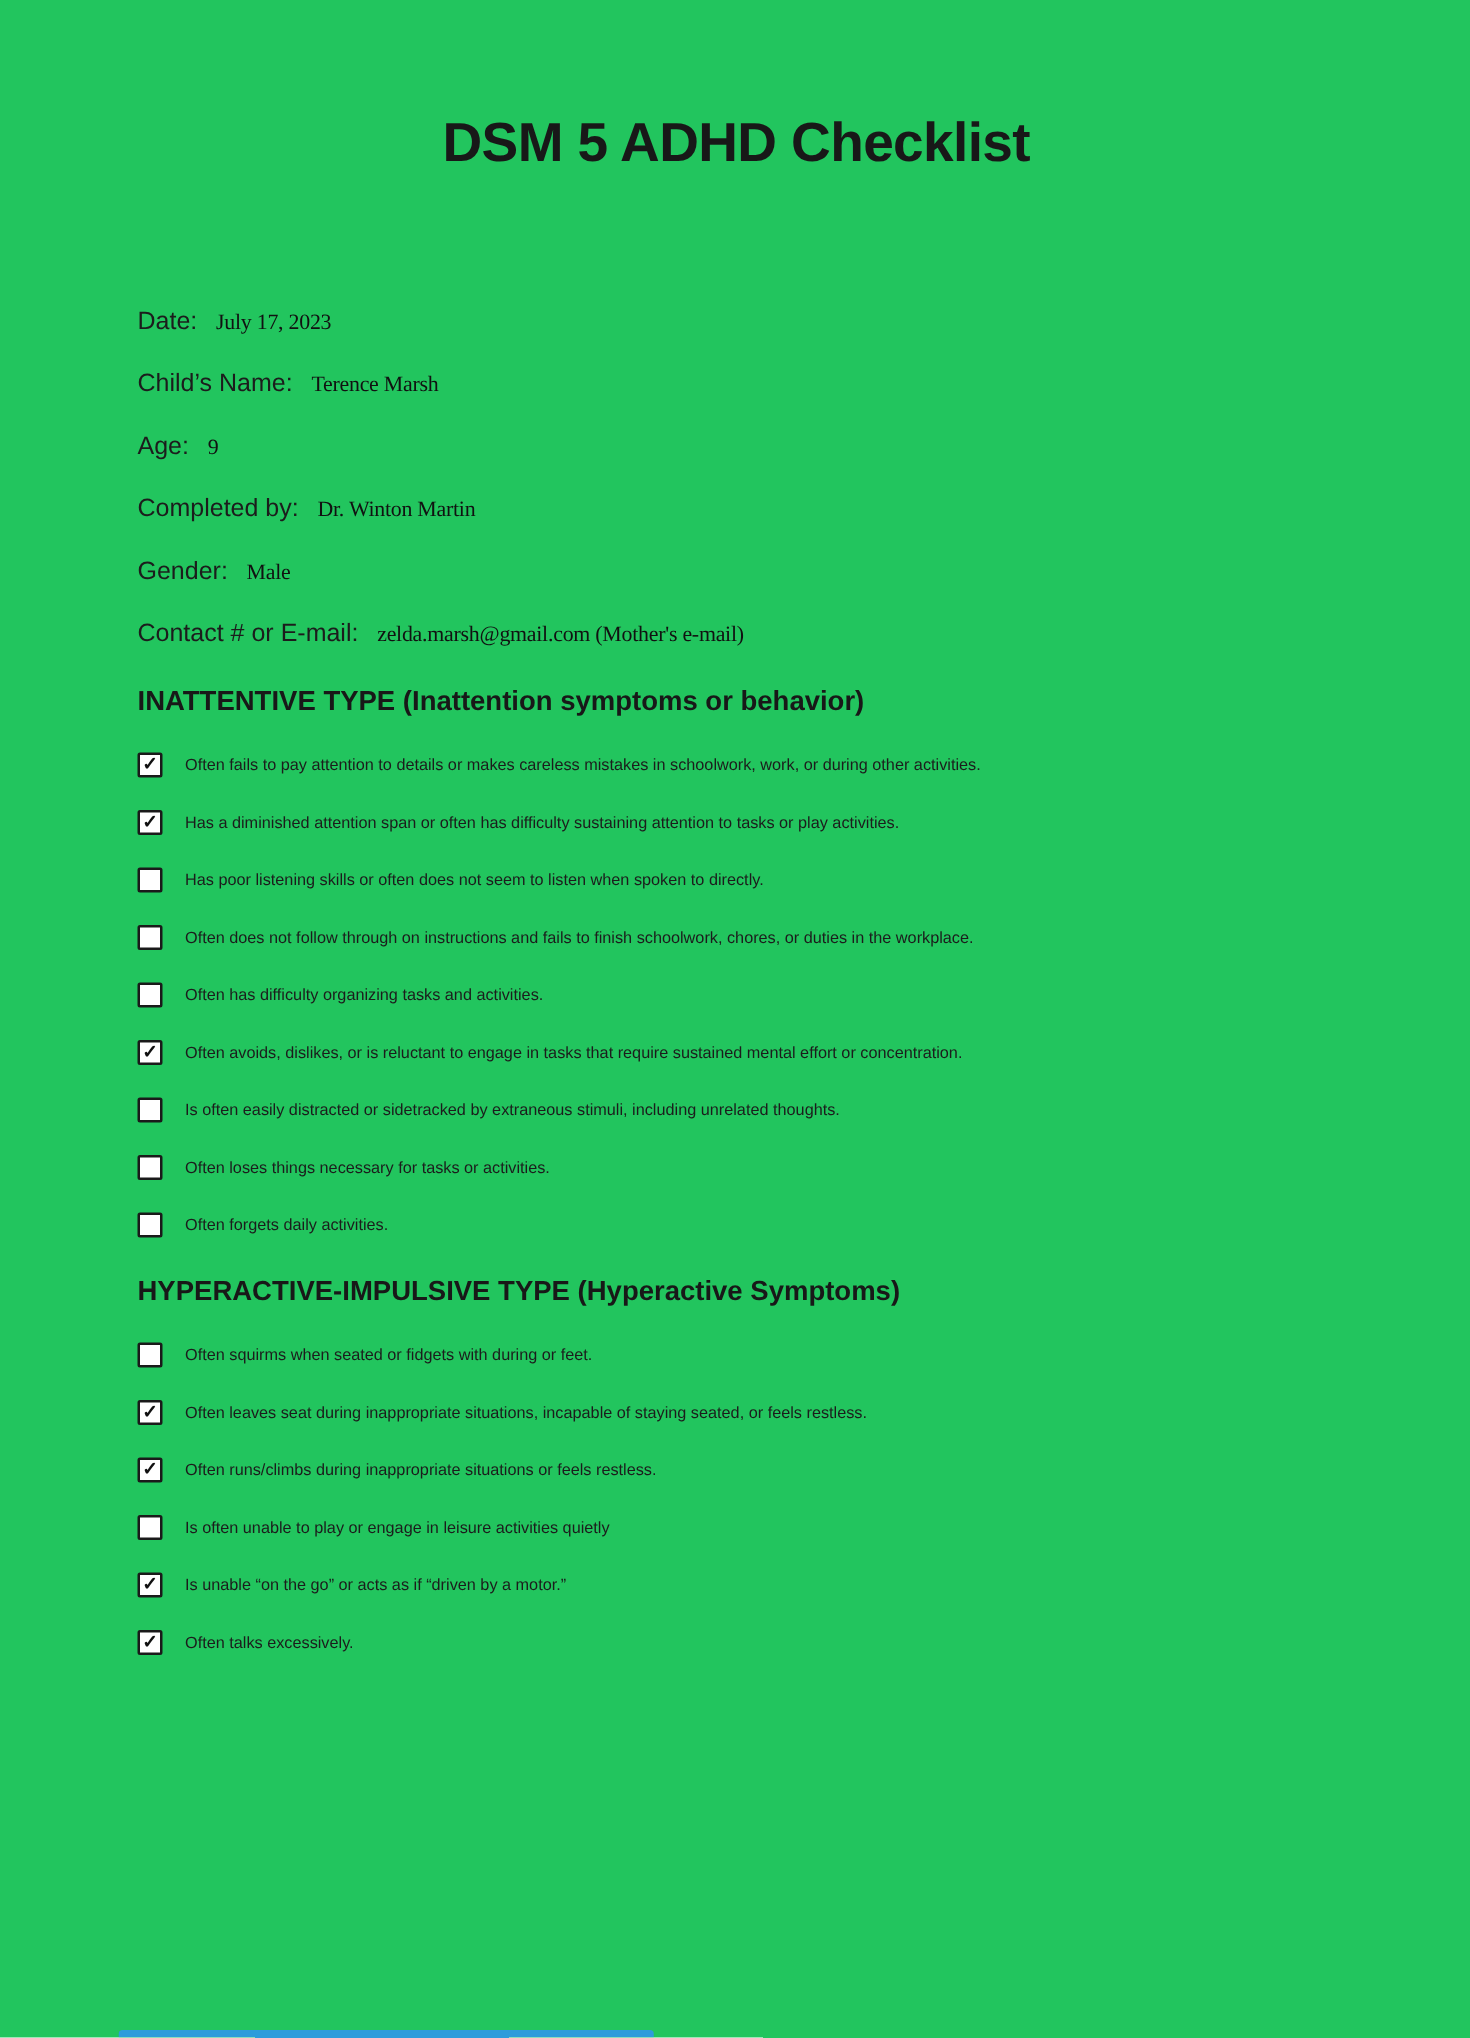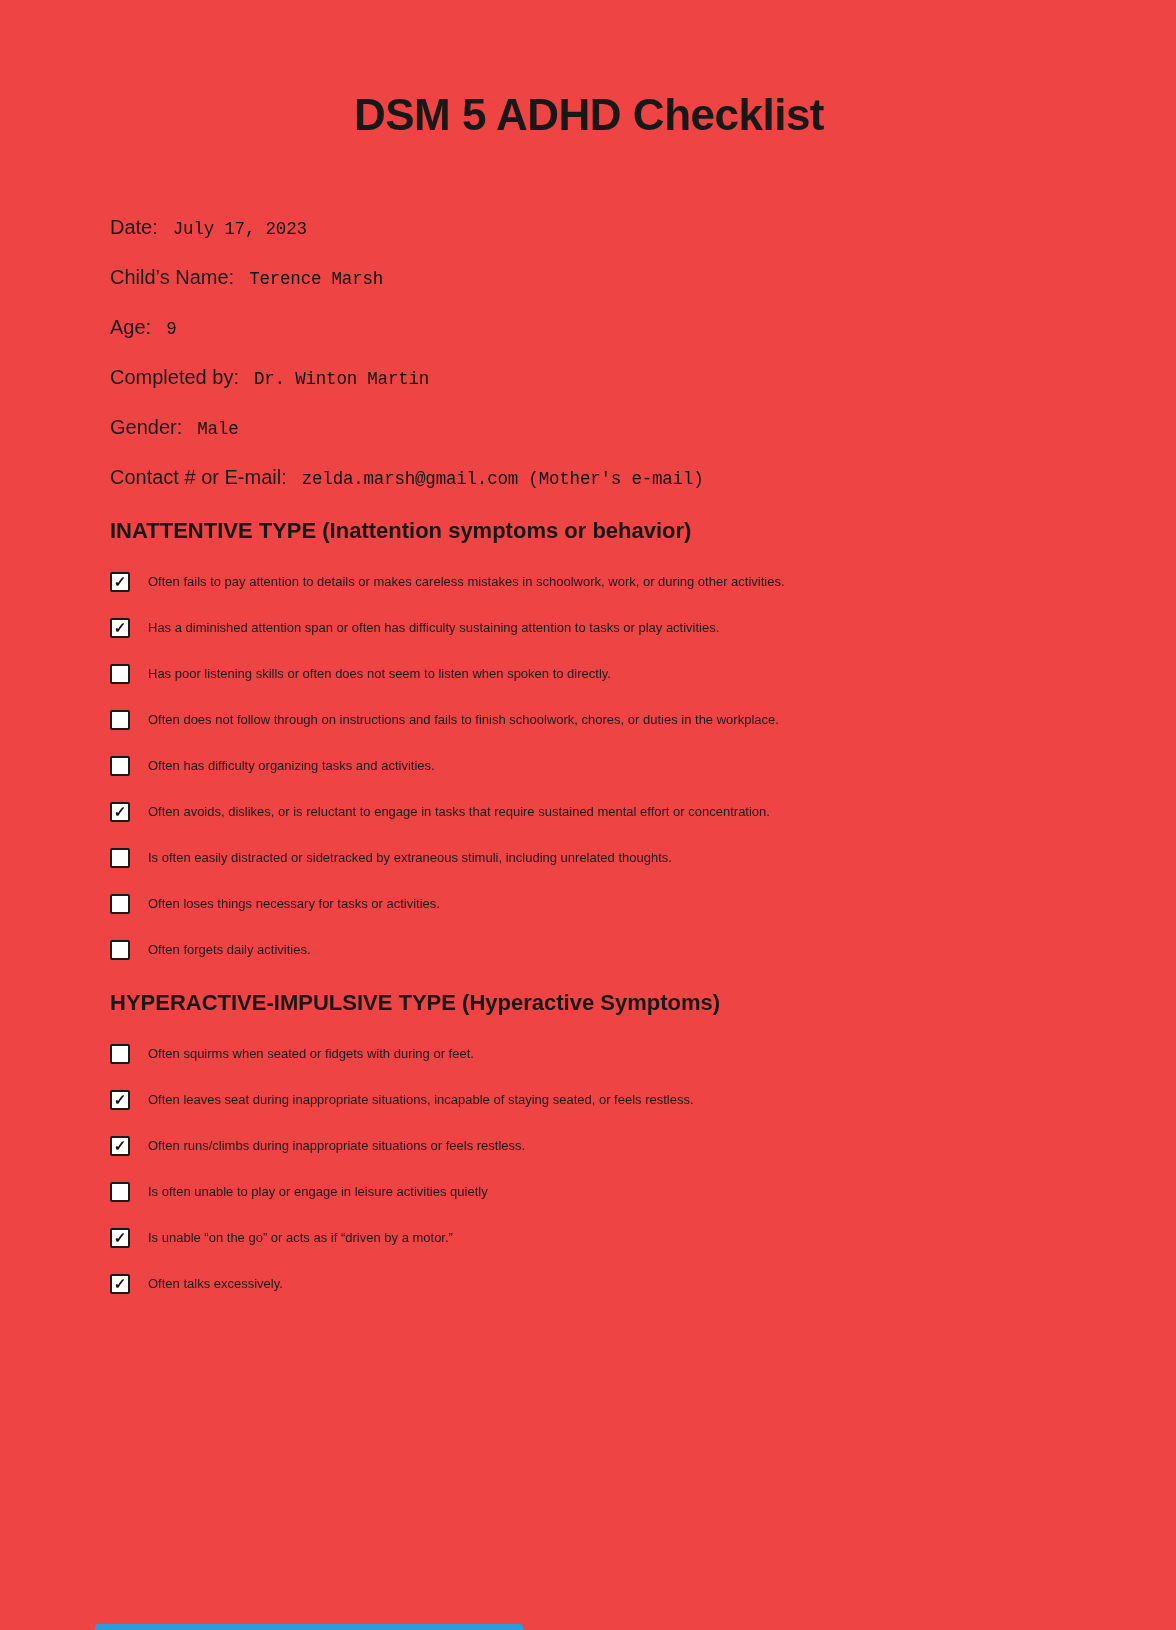"DSM 5 ADHD Checklist" .page { background: #ef4444 -> #22c55e }
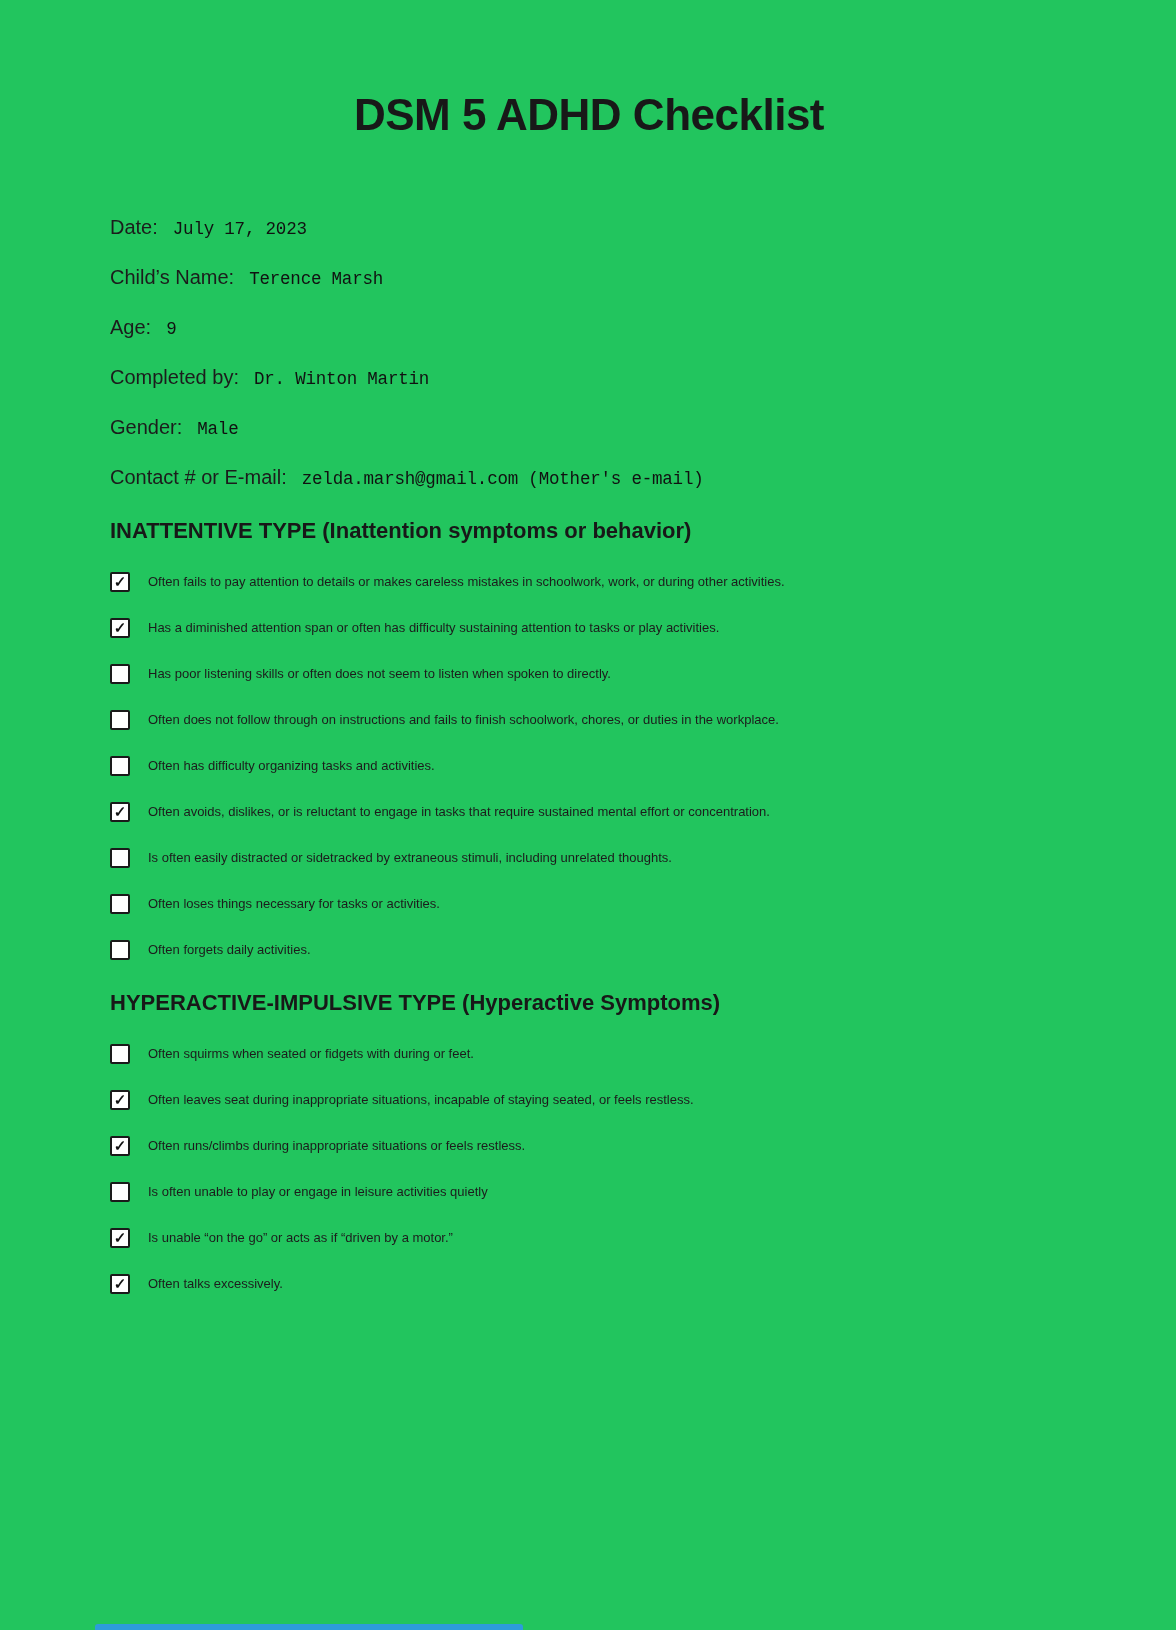"Date:" .fields { margin-top: 76px -> 106px }
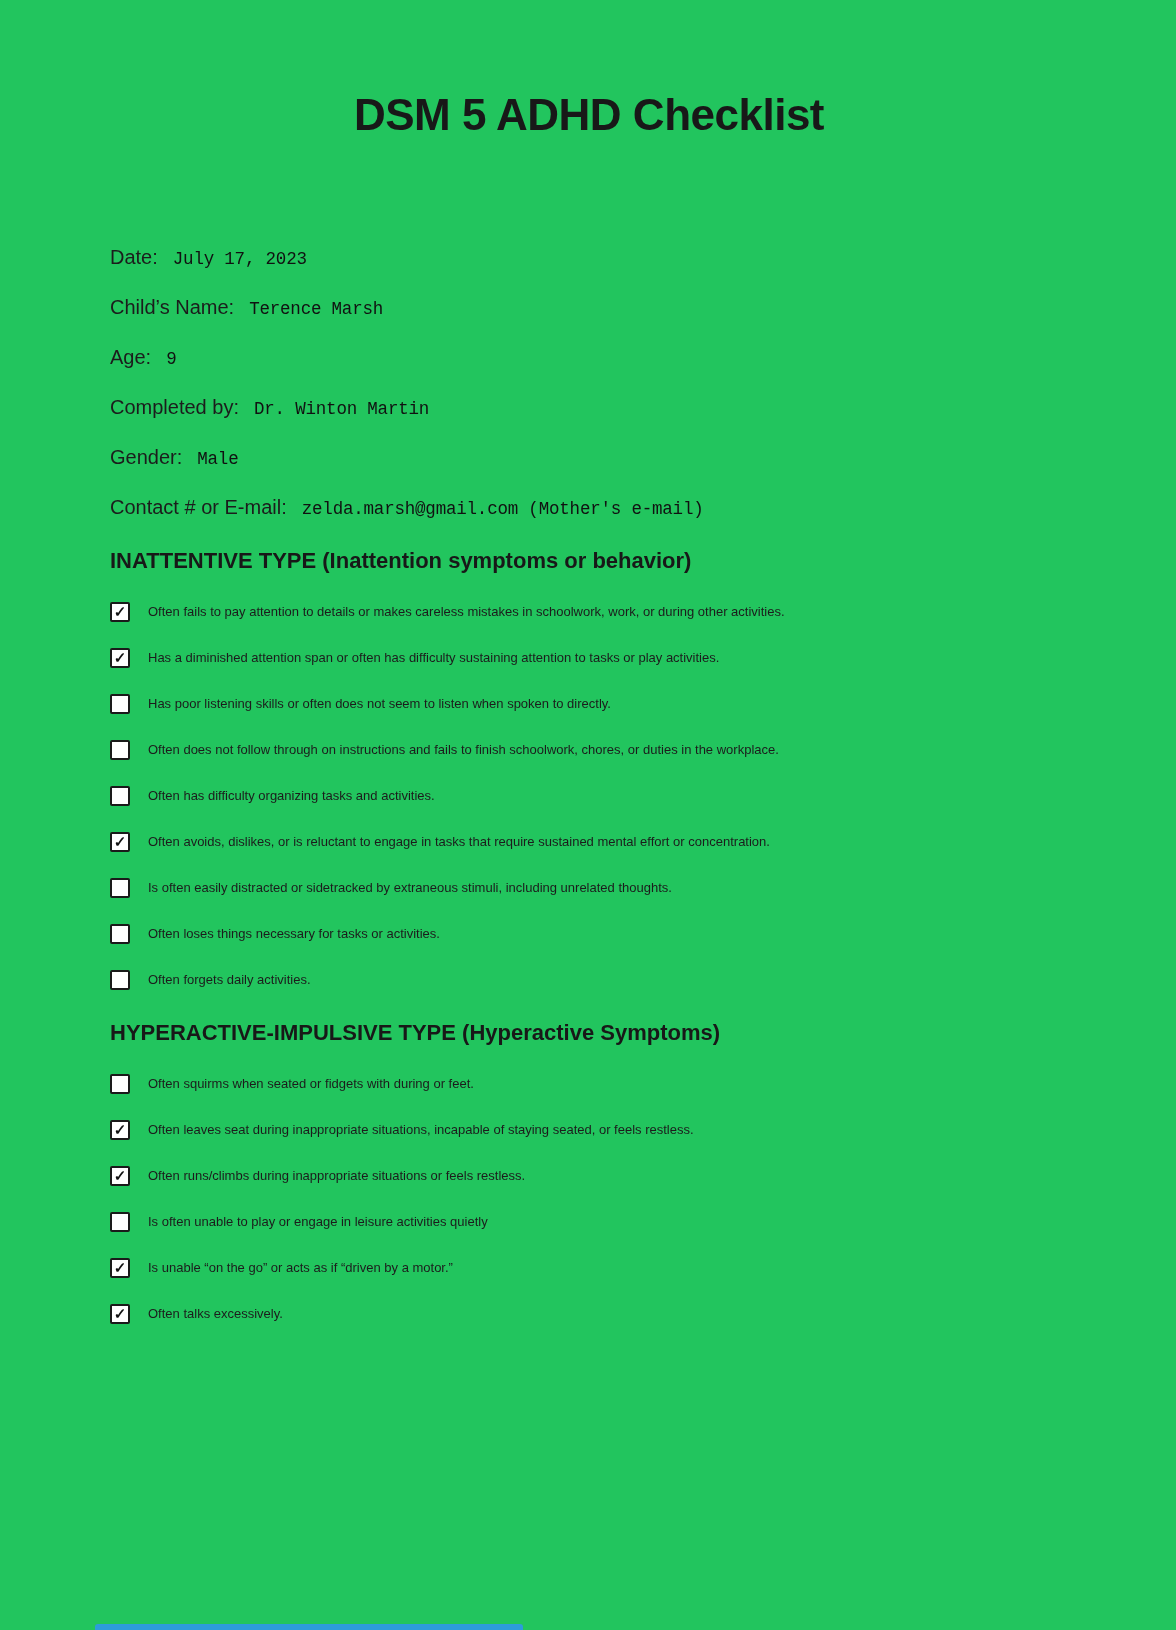"July 17, 2023" .field-value { font-family: Liberation Mono, monospace -> Liberation Serif, serif }
